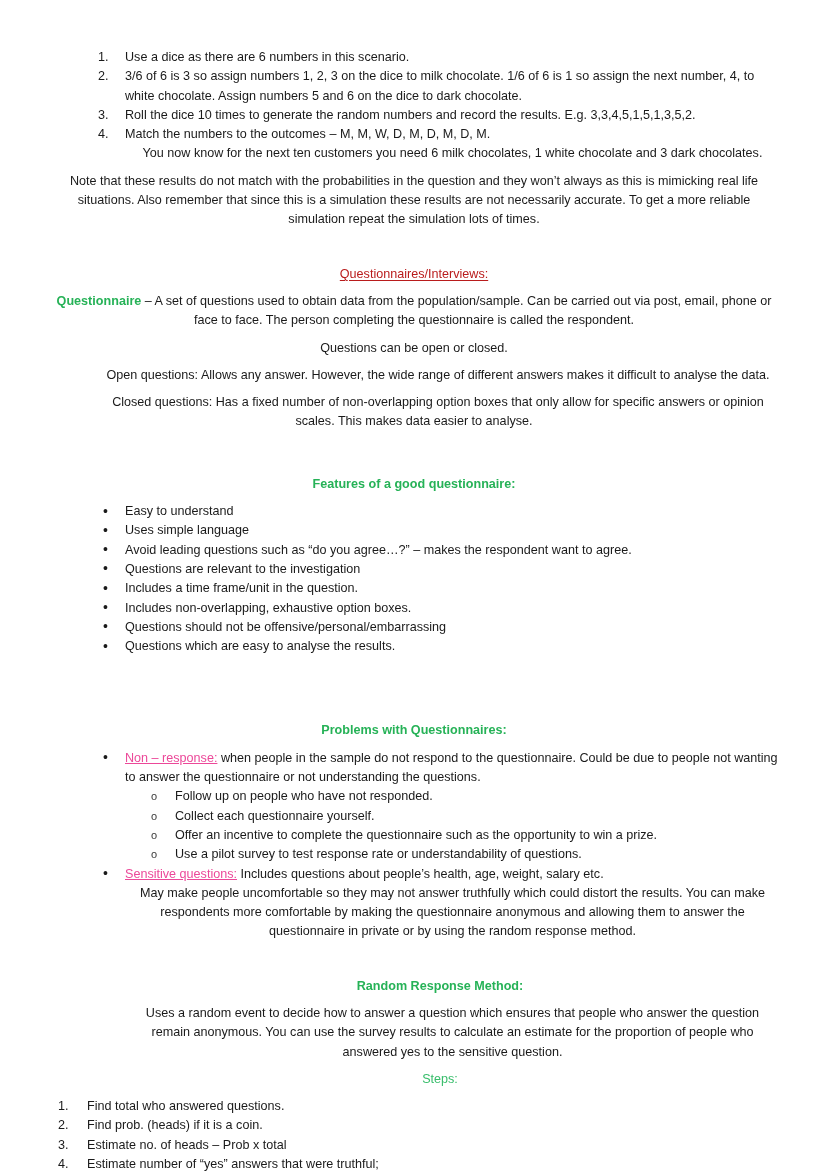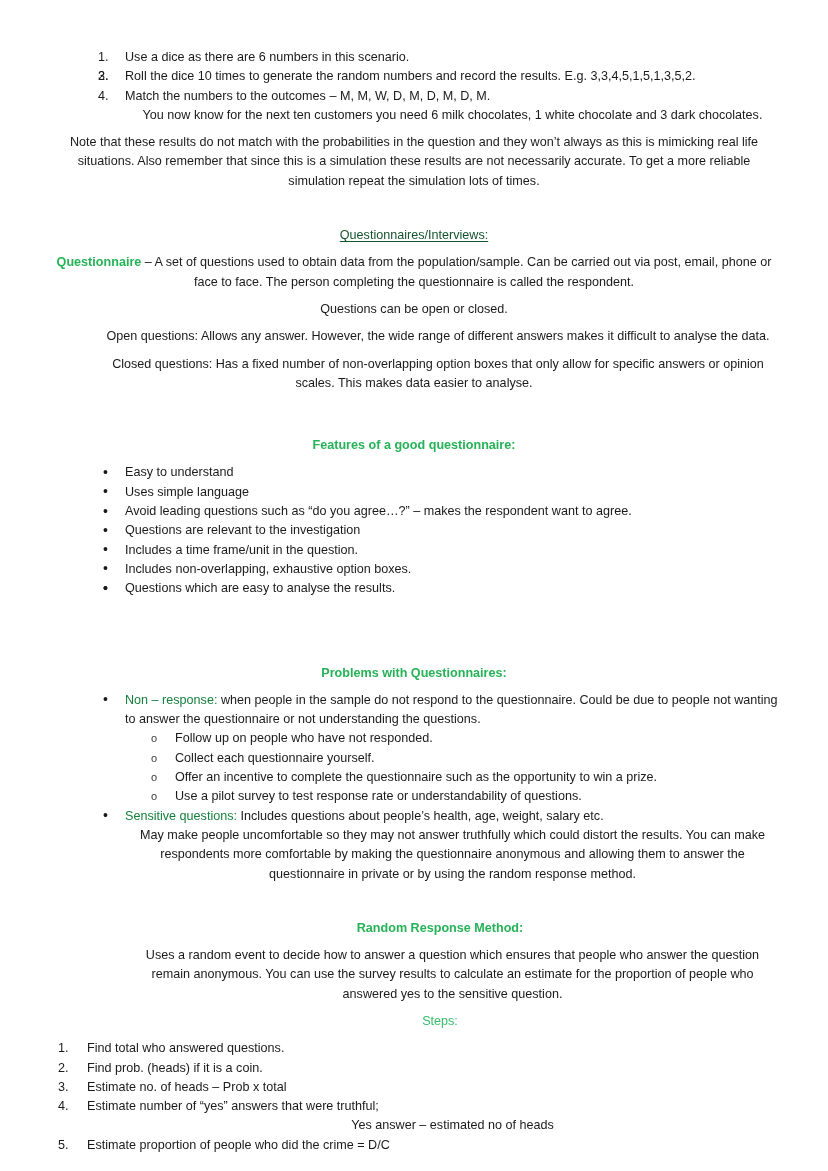"3/6 of 6 is 3" span { html: none -> <span>3/6 of 6 is 3 so assign numbers 1, 2, 3 on the dice to milk chocolate. 1/6 of 6 is 1 so assign the next number, 4, to white chocolate. Assign numbers 5 and 6 on the dice to dark chocolate.</span> }
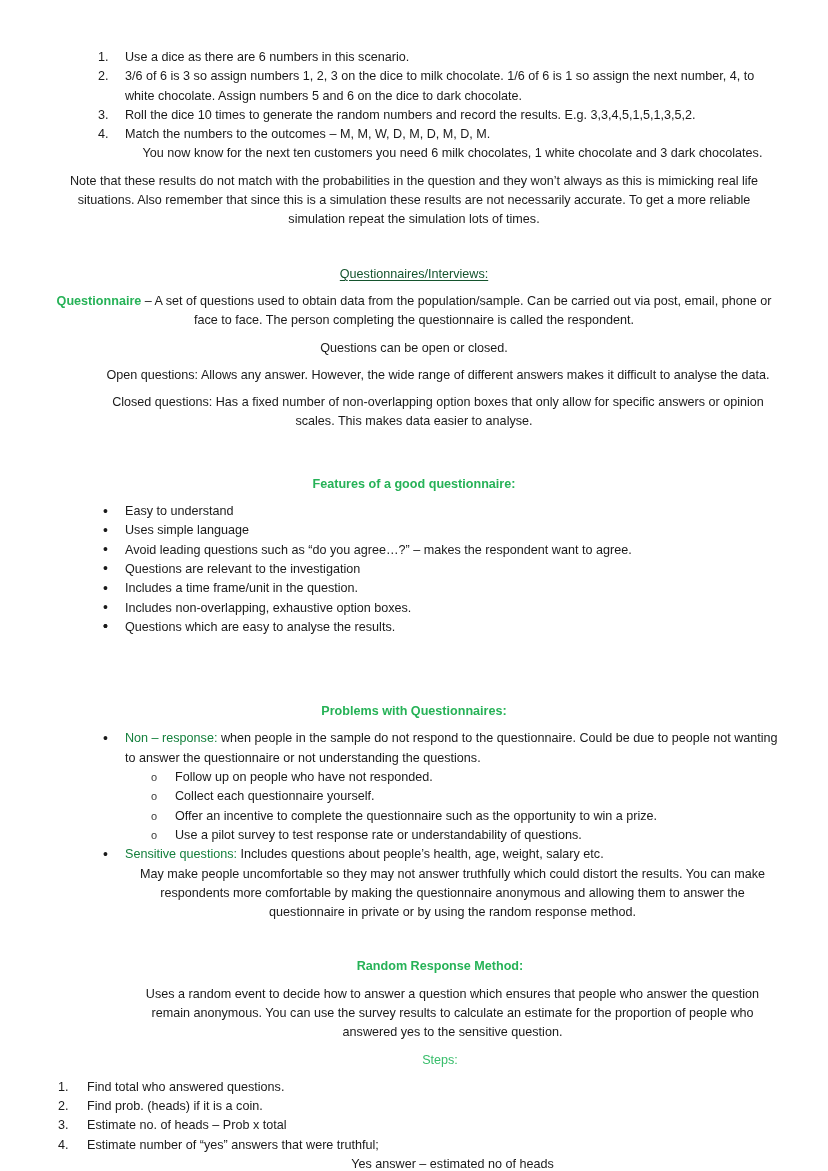"Questionnaires/Interviews:" .h-blue { color: #14532d -> #b91c1c }
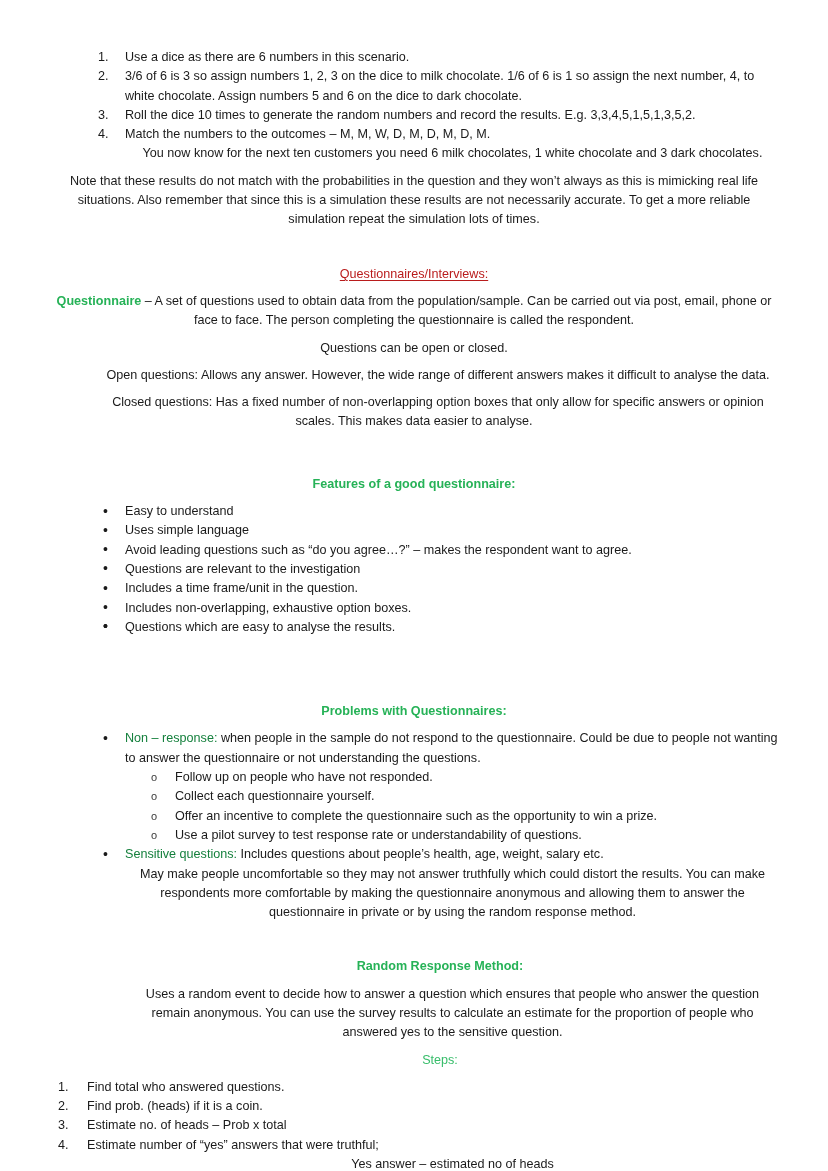"Questions should not be" span { html: none -> <span>Questions should not be offensive/personal/embarrassing</span> }
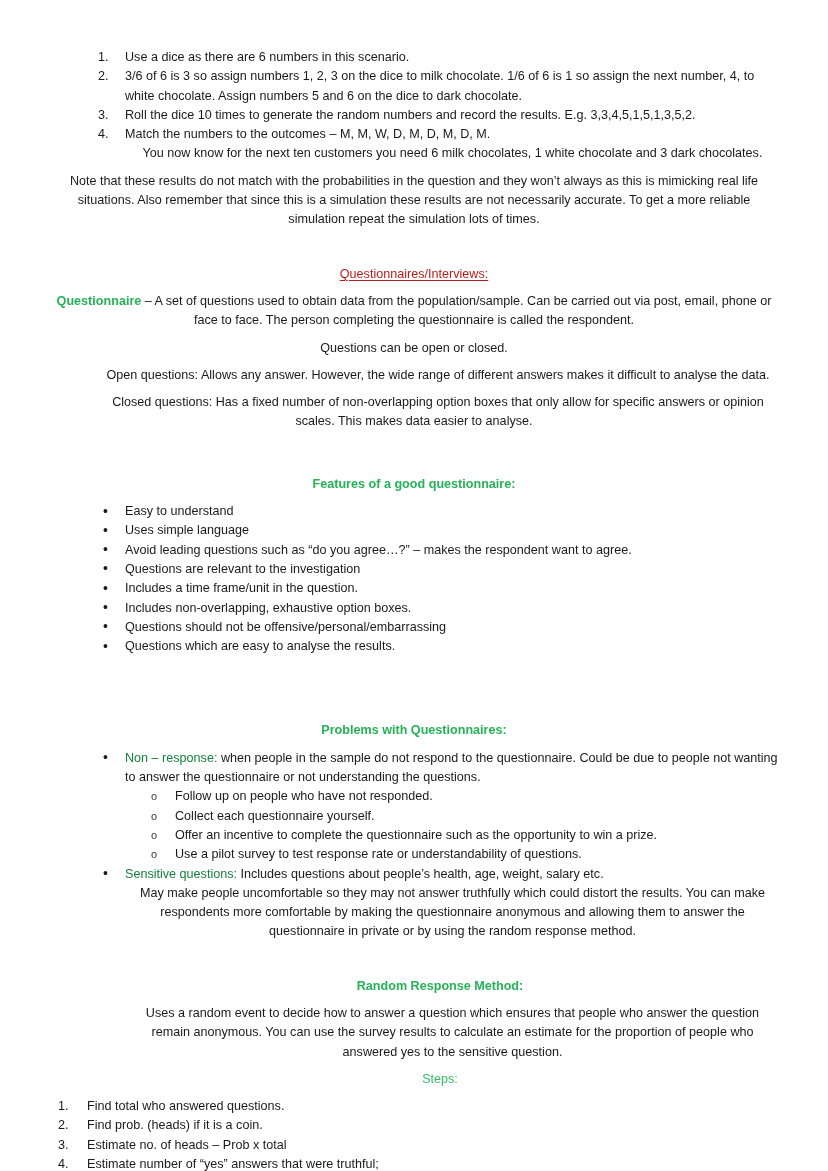"Non – response:" .orange-term { color: #15803d -> #ec4899; text-decoration: none -> underline }
